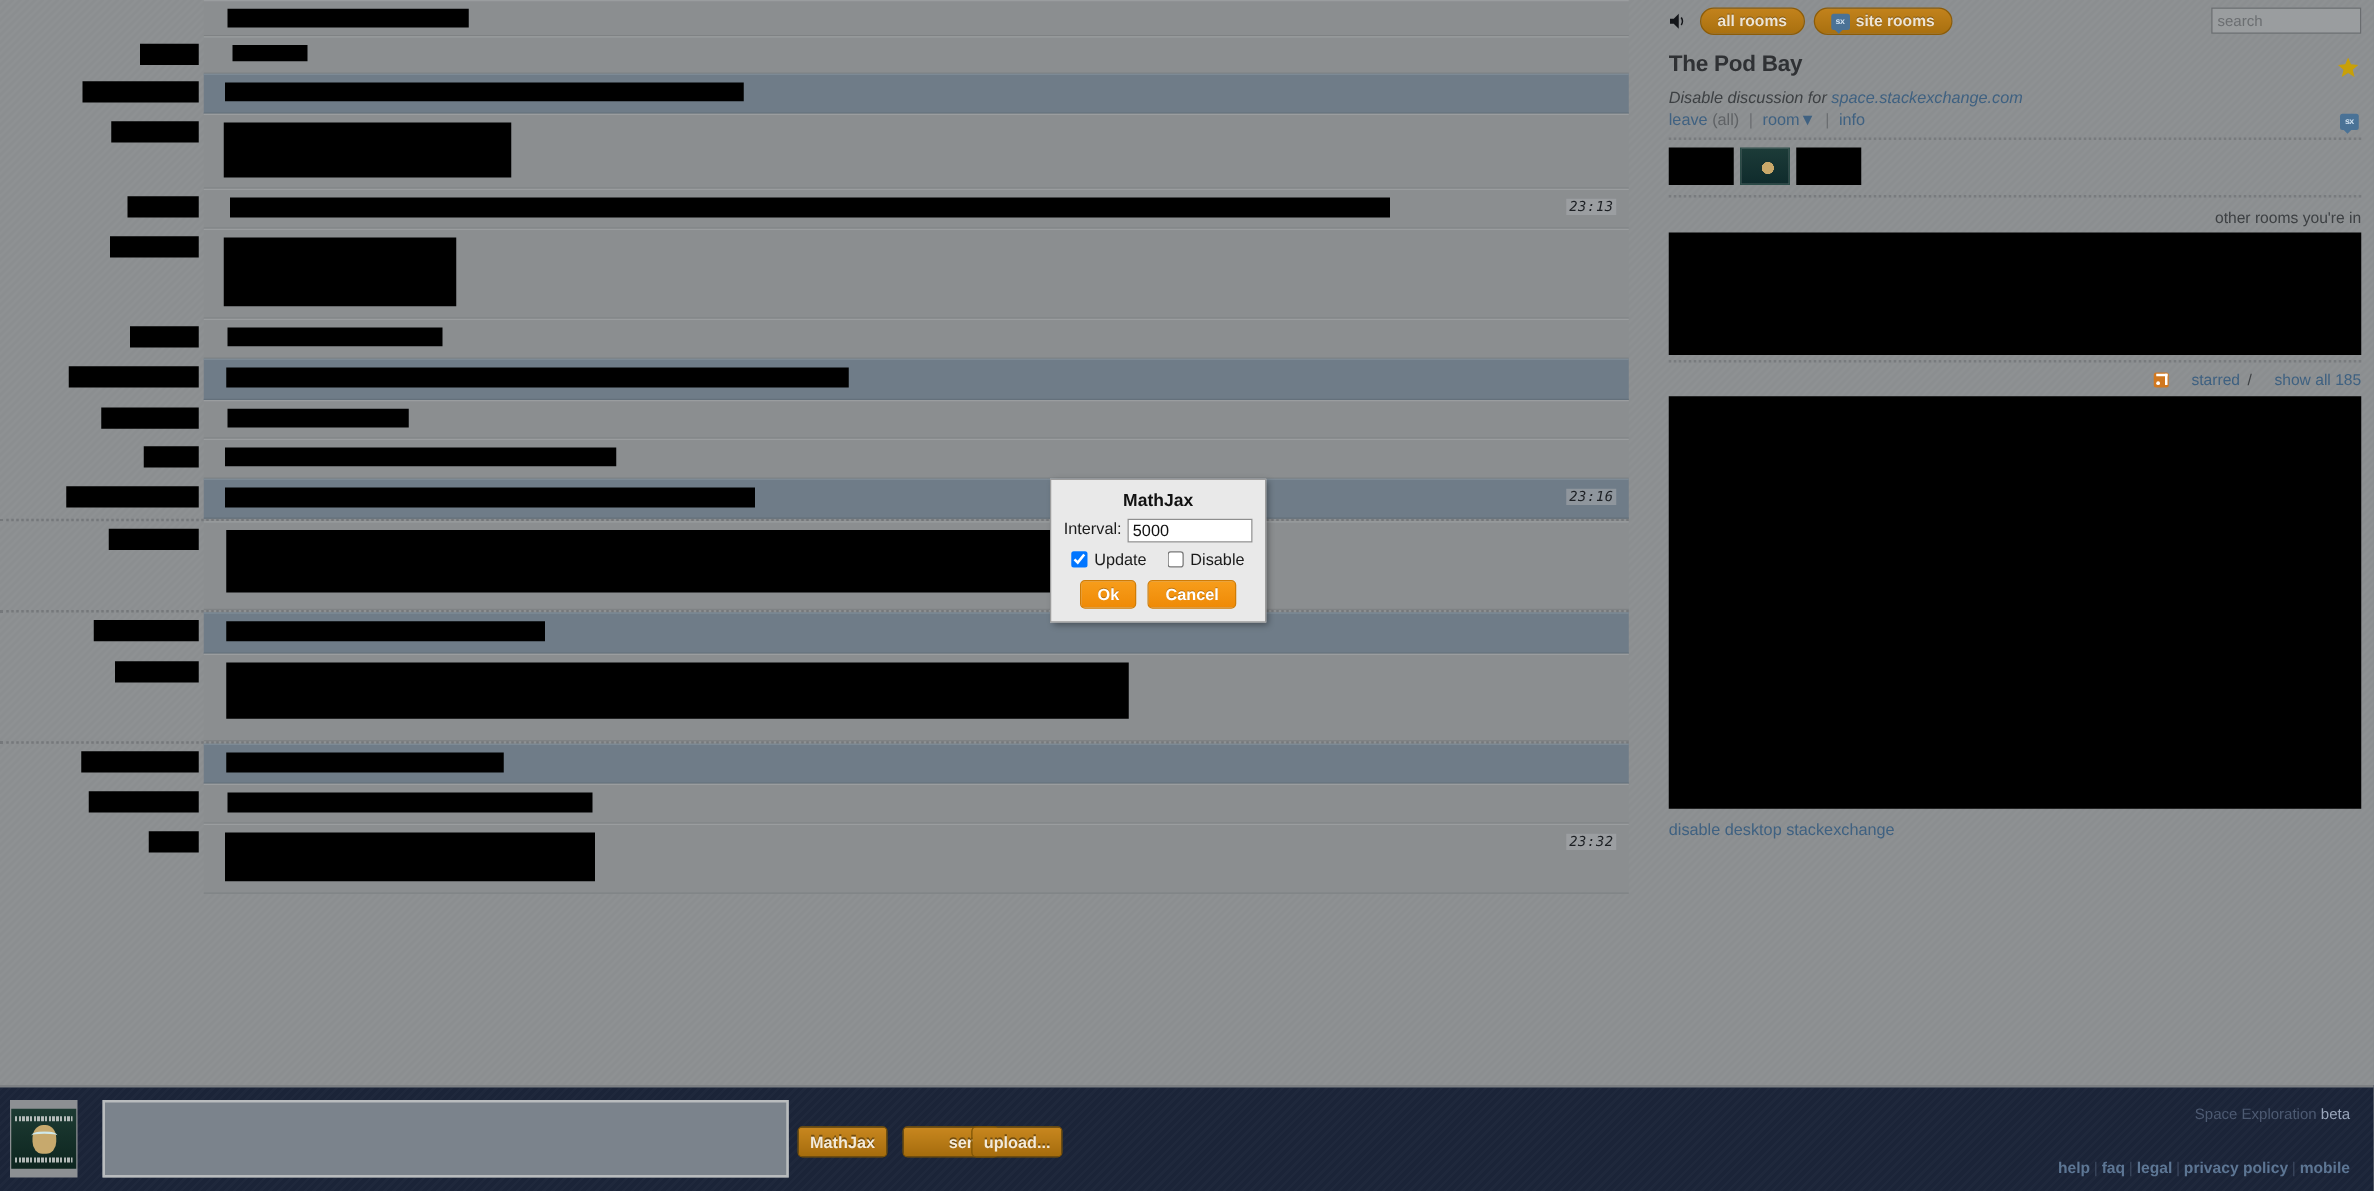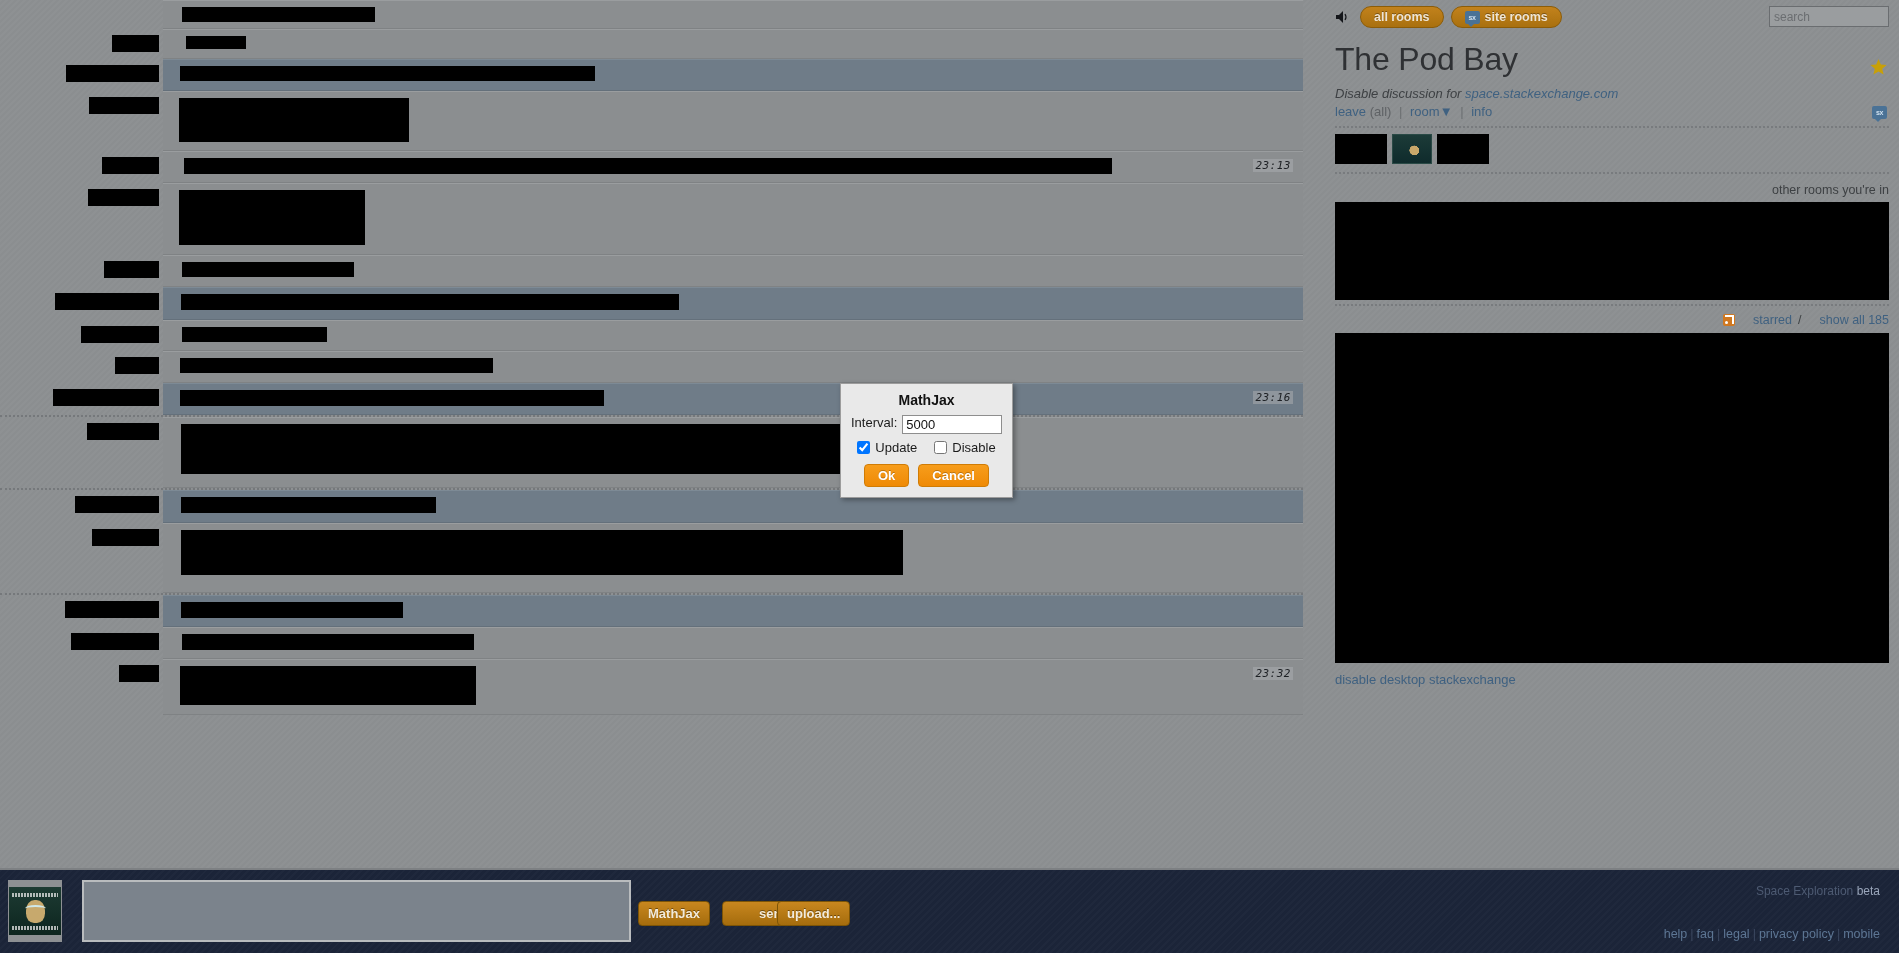"The Pod Bay" .room-title { font-size: 32px -> 18px; font-weight: normal -> bold }
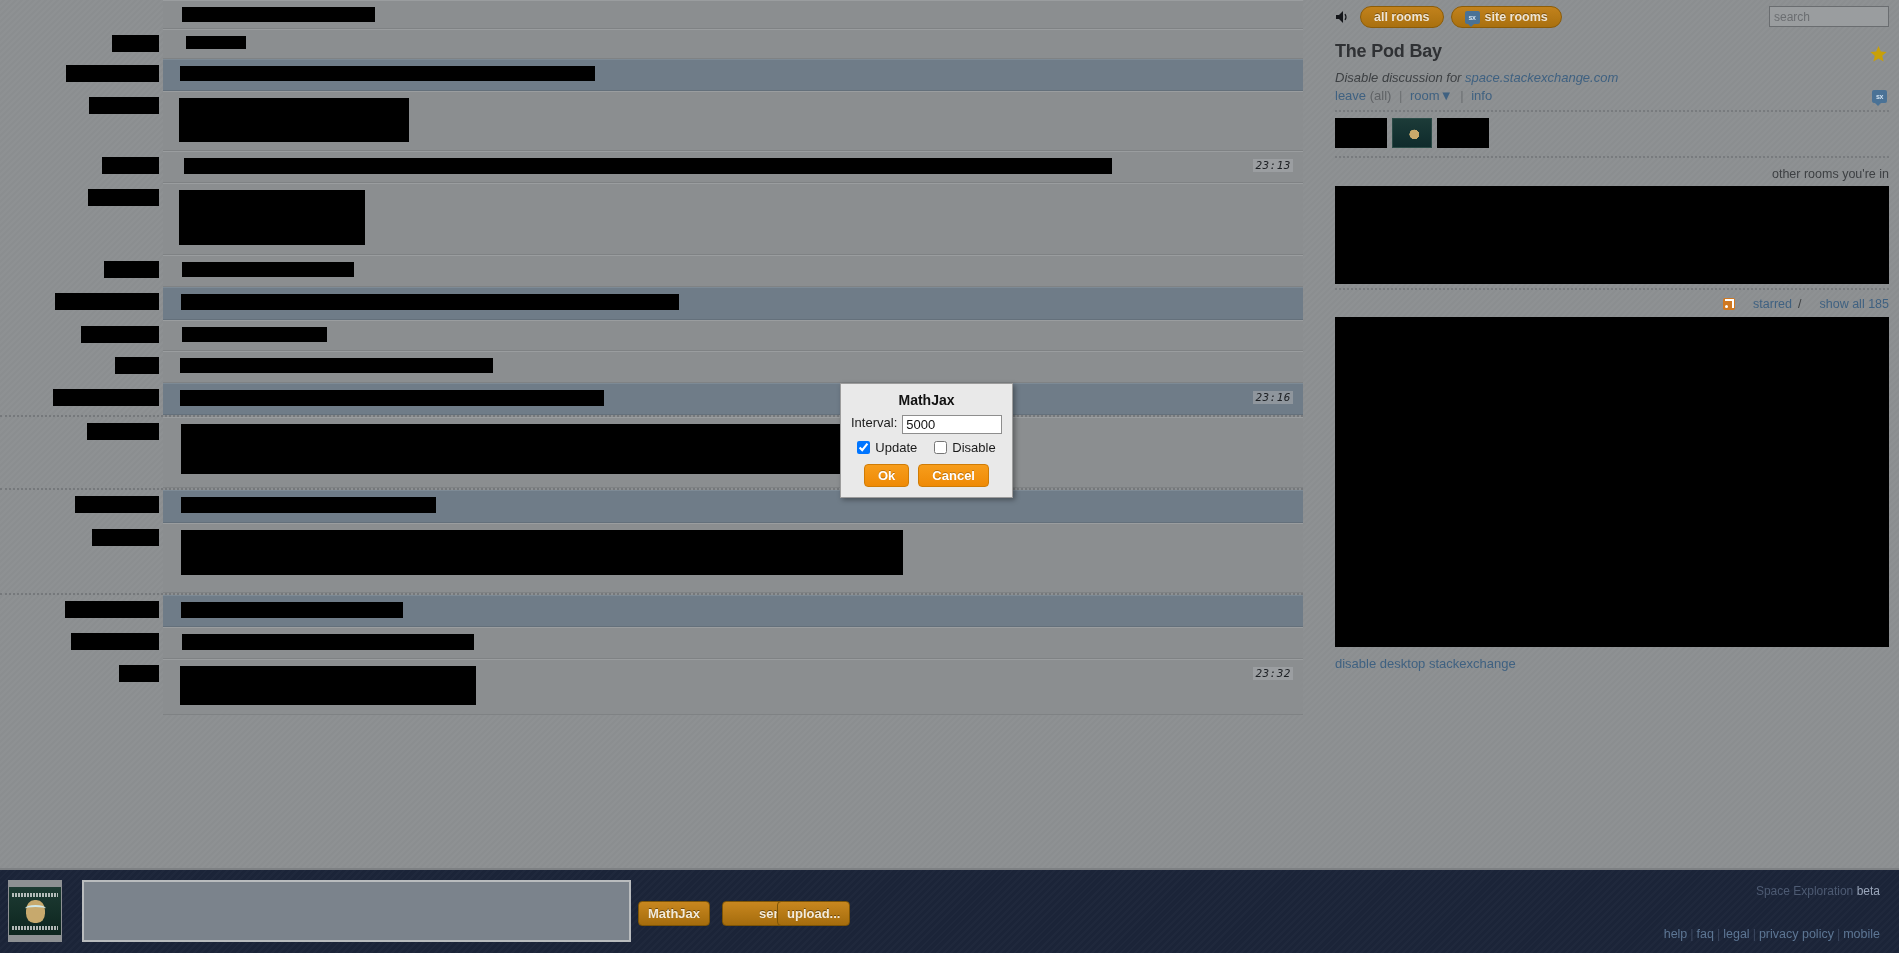"help" #footer-links a { font-weight: none -> bold }
